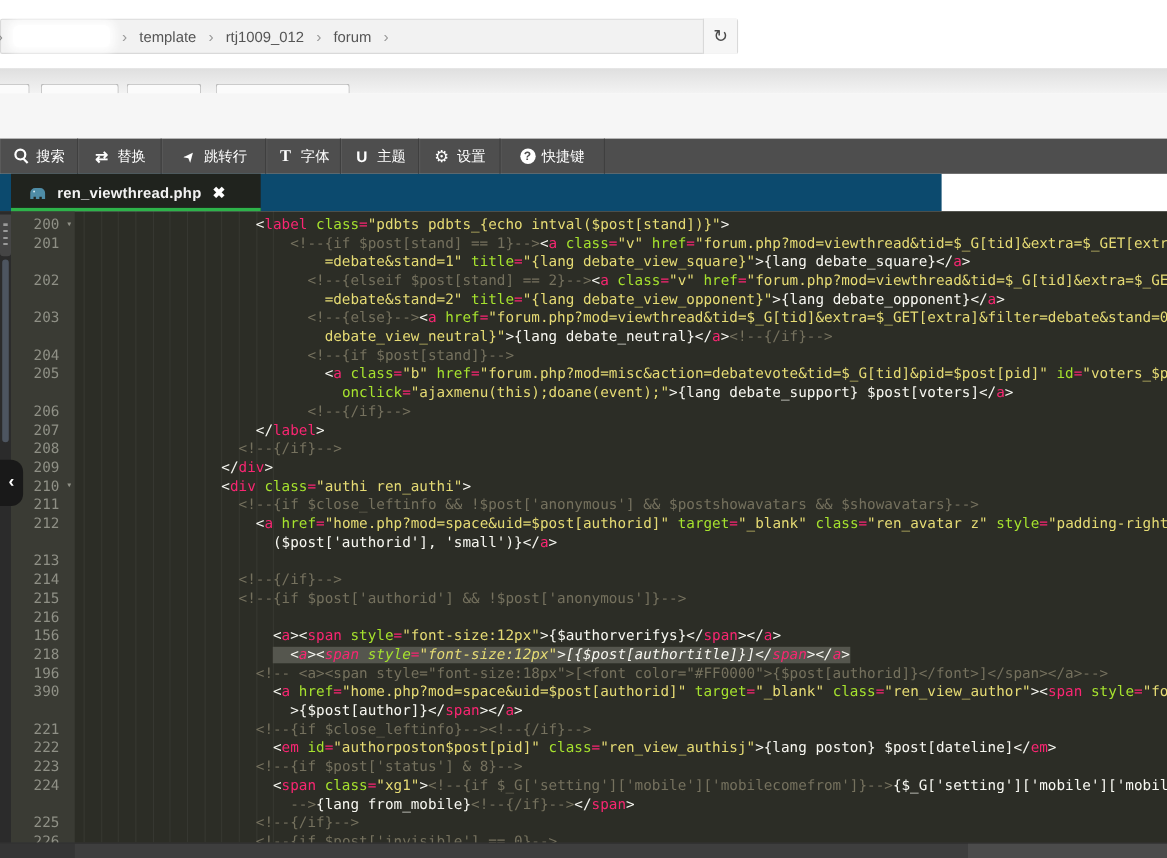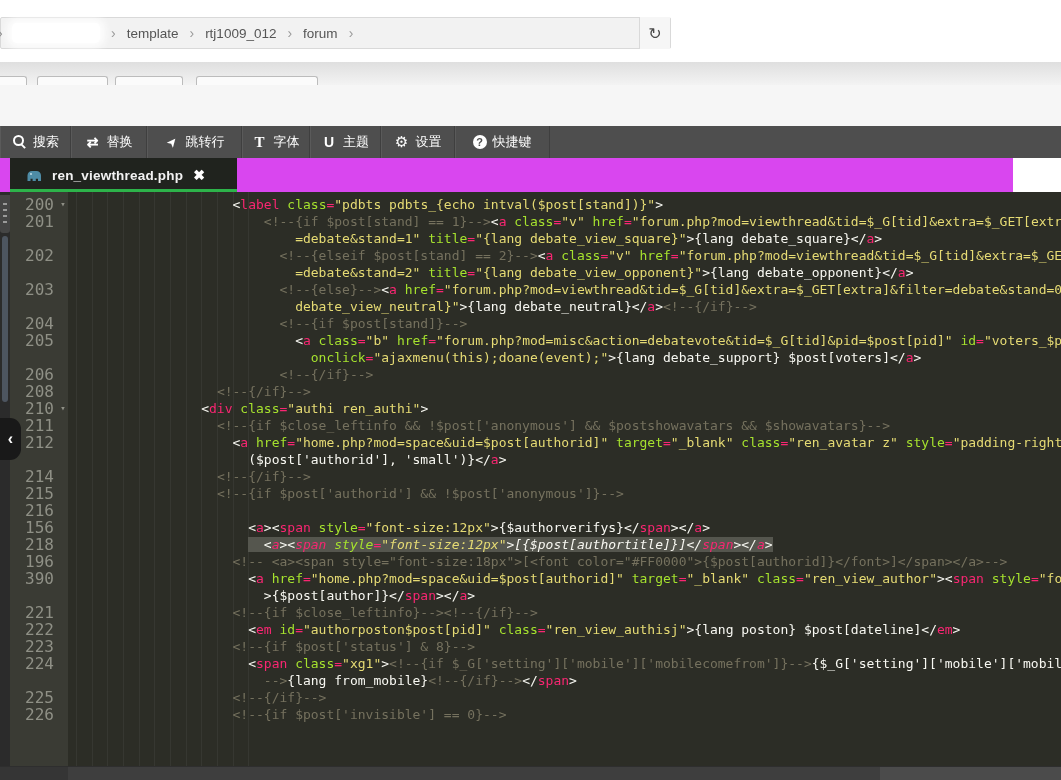"ren_viewthread.php" .tabbar { background: #d946ef -> #0c4a6e; width: 1013px -> 856px }
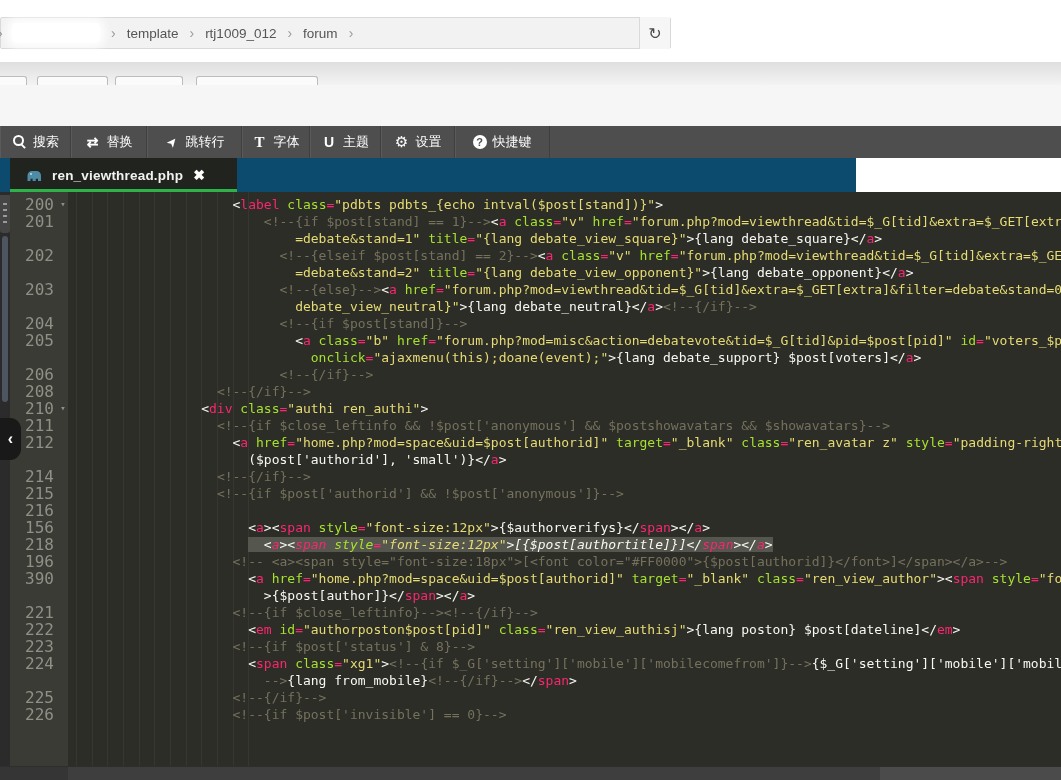"200" .lnum { font-size: 16px -> 13px }
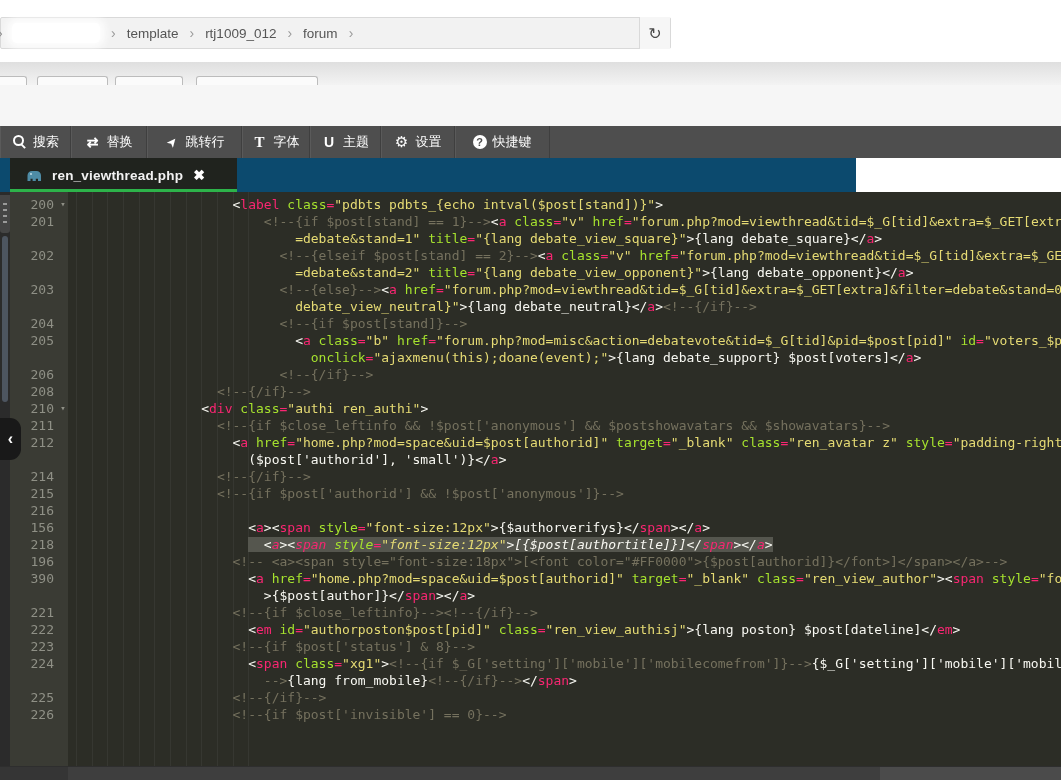"207" div.crow { html: none -> <div> <span>207</span> <span><span>&lt;/</span><span>label</span><span>&gt;</span></span> </div> }
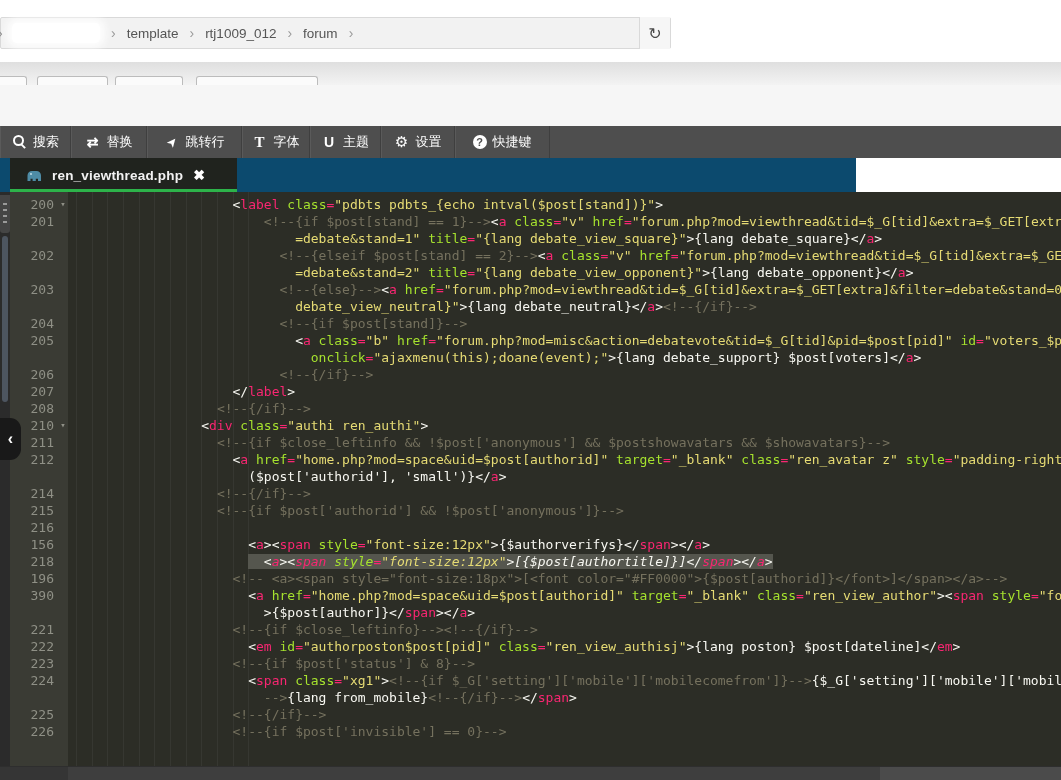"209" div.crow { html: none -> <div> <span>209</span> <span><span>&lt;/</span><span>div</span><span>&gt;</span></span> </div> }
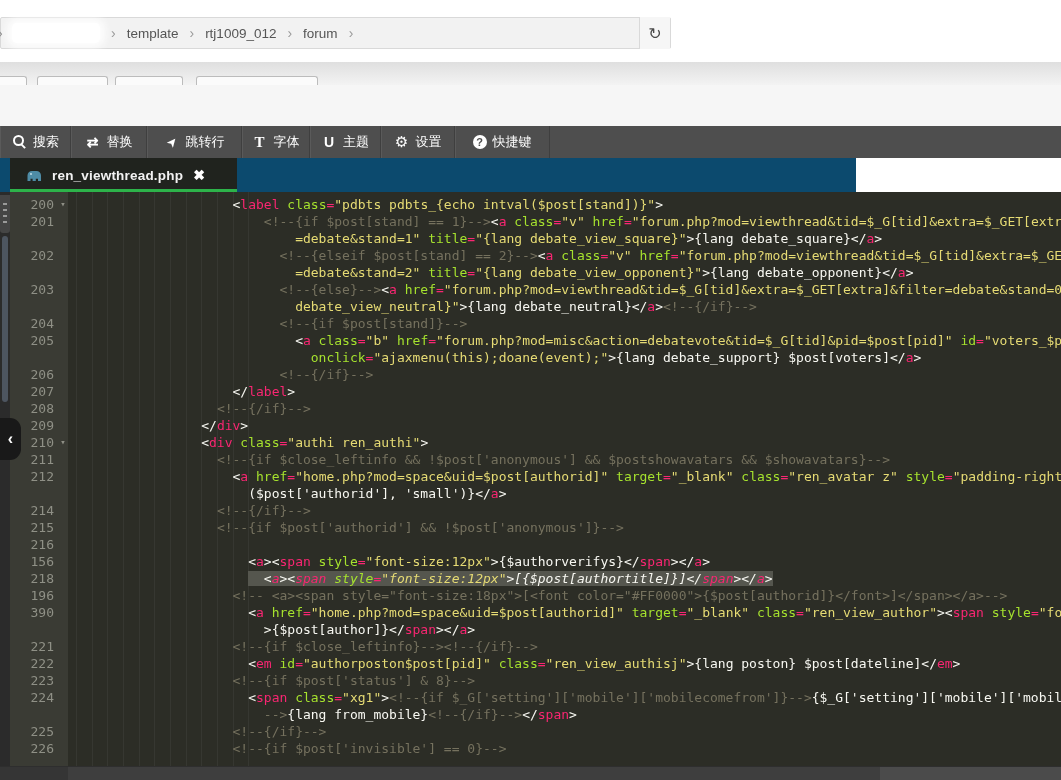"213" div.crow { html: none -> <div> <span>213</span> <span></span> </div> }
